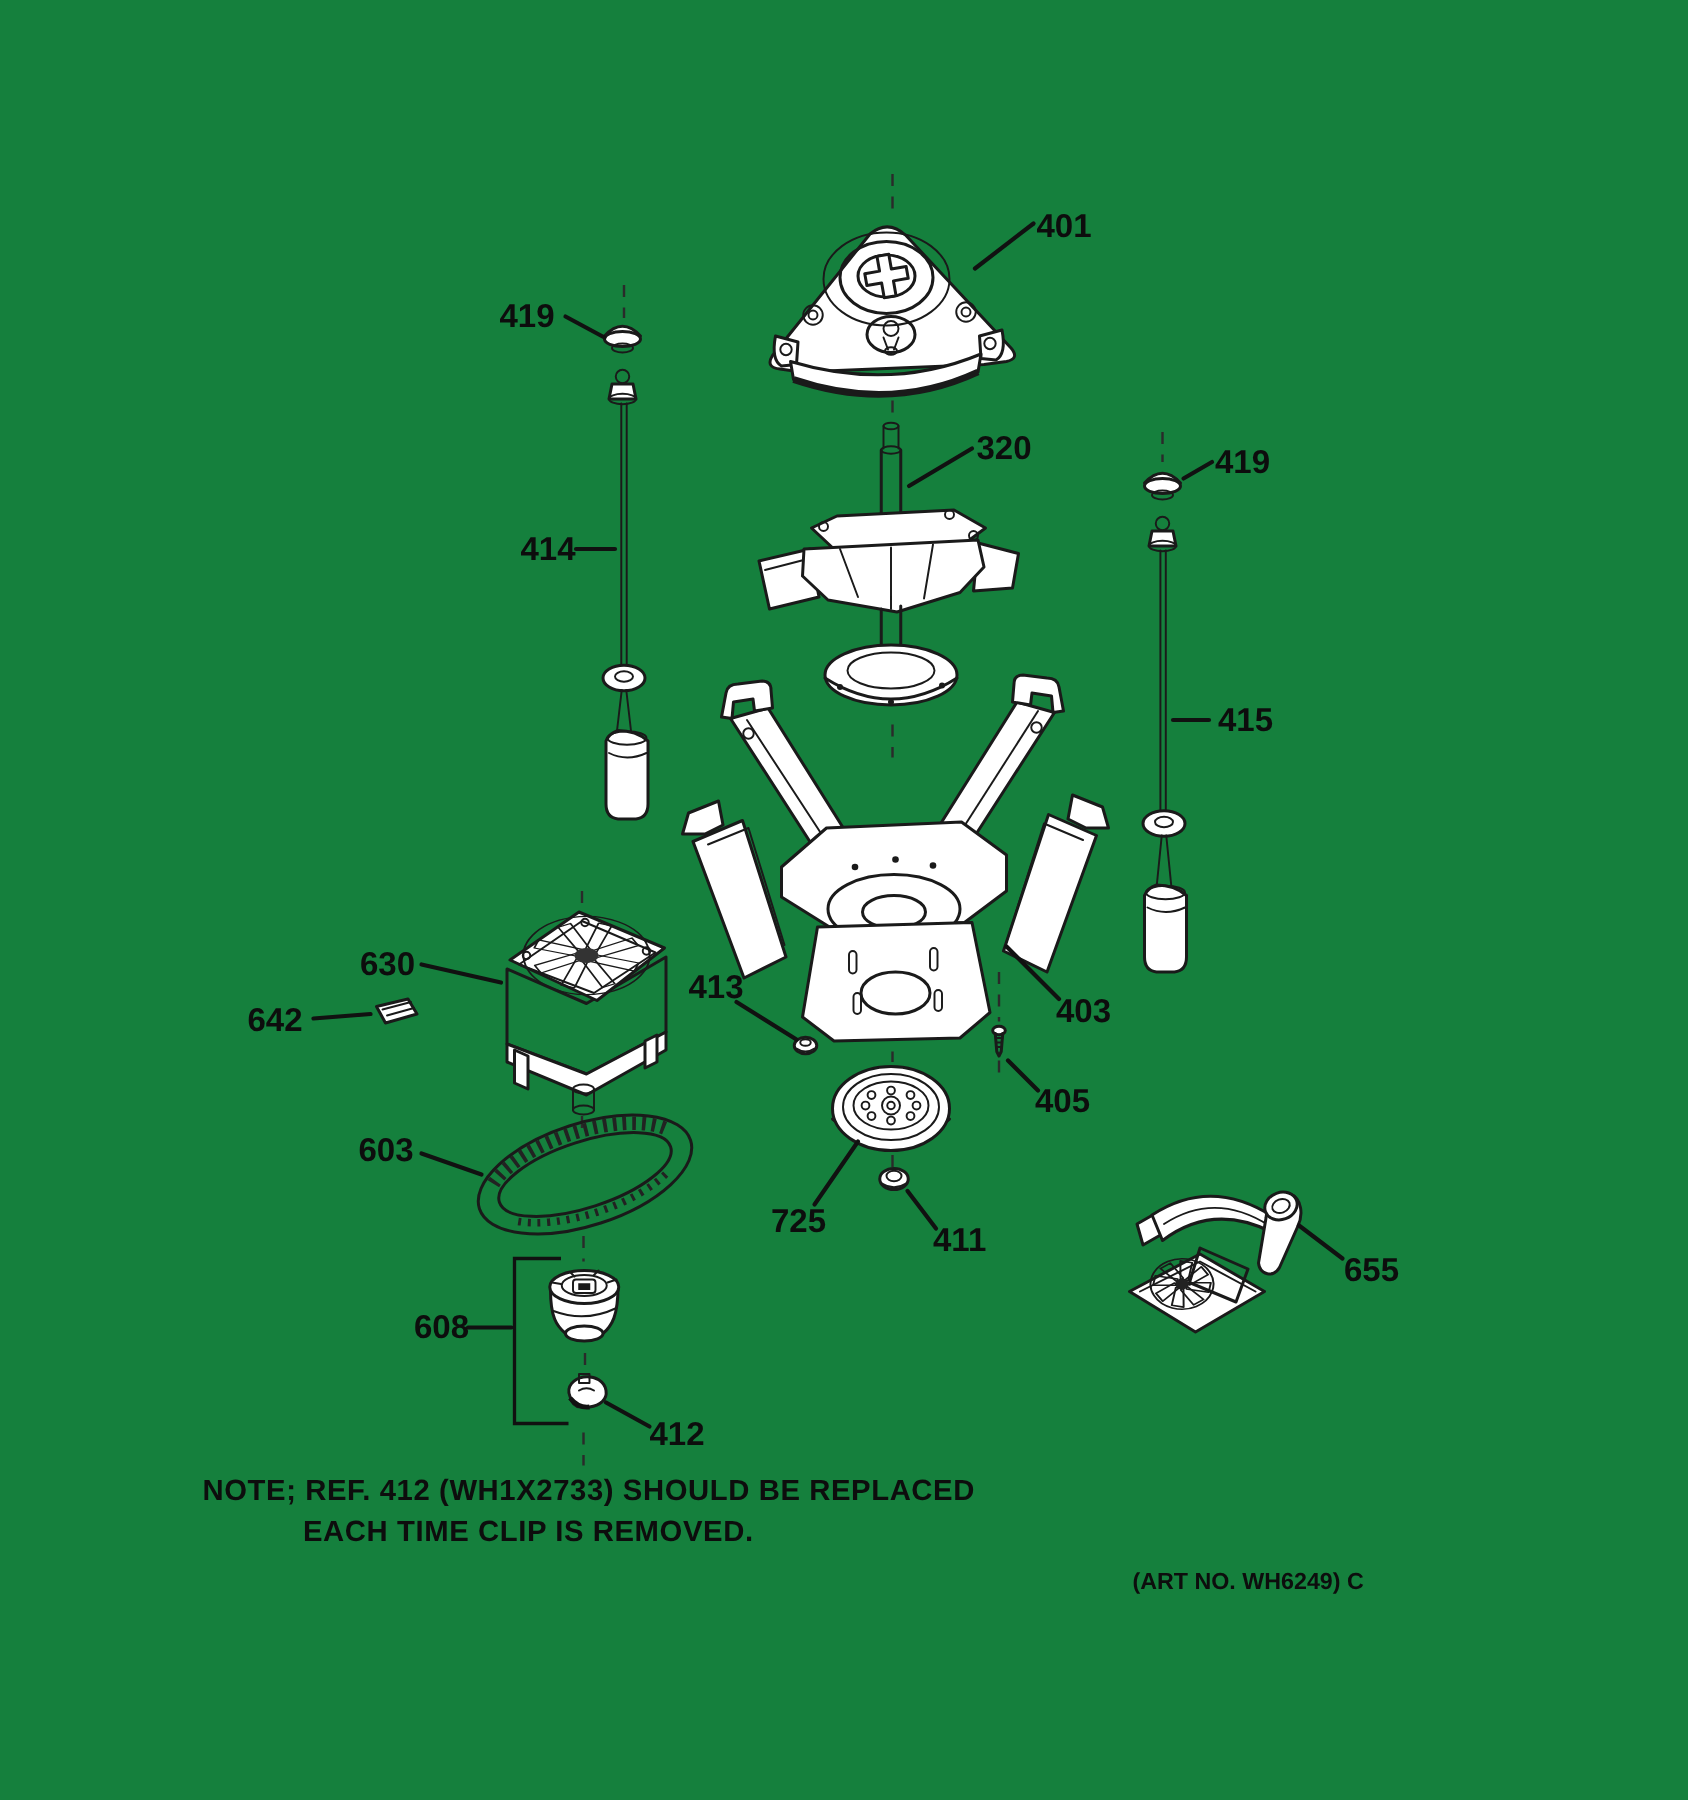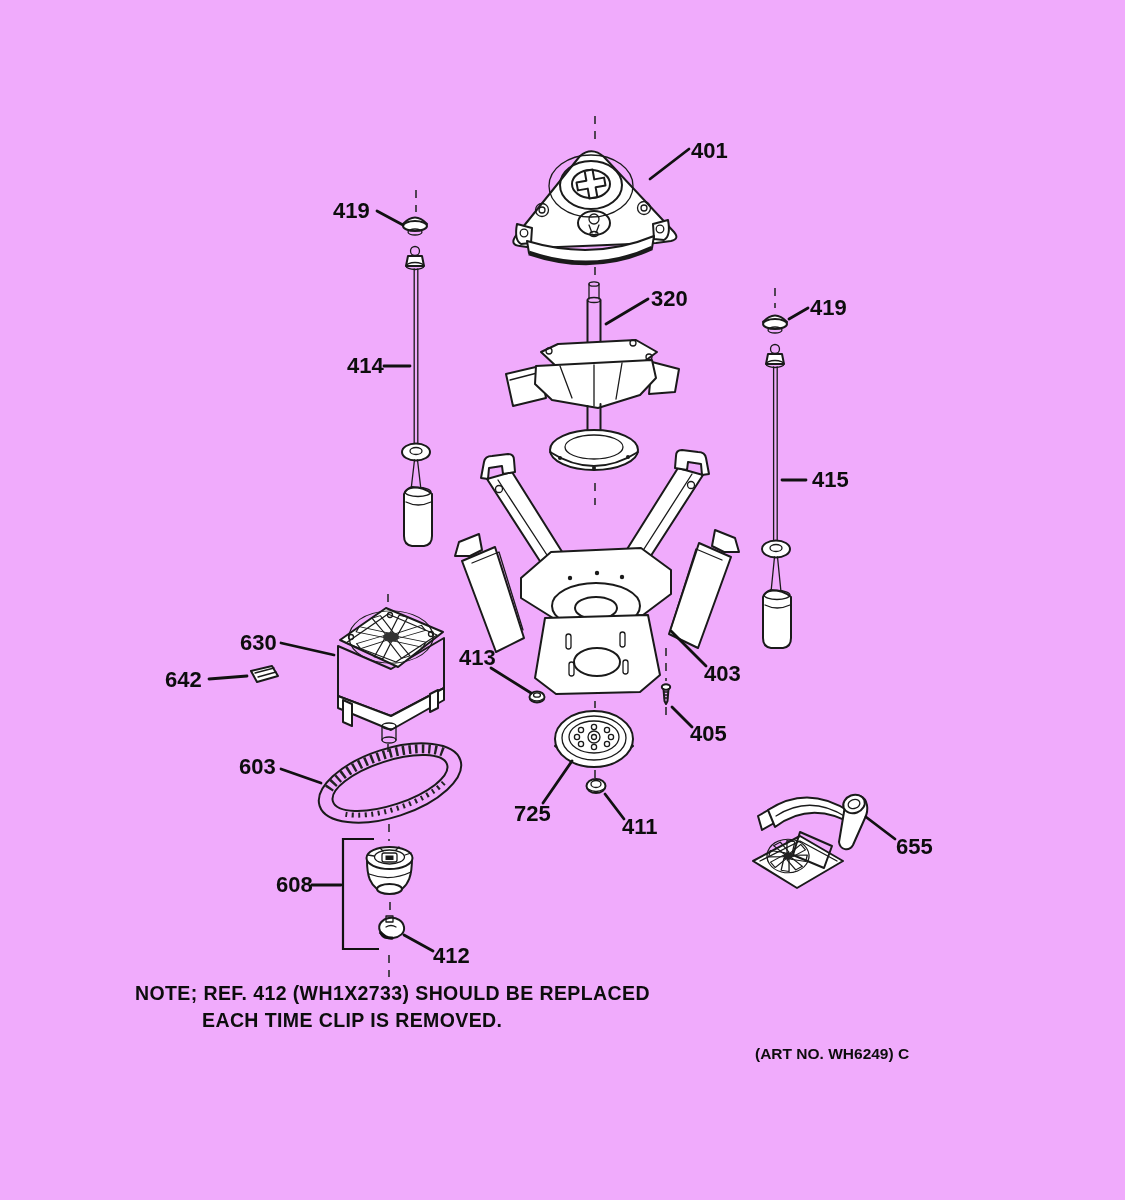"401" .page { background: #f0abfc -> #15803d }
